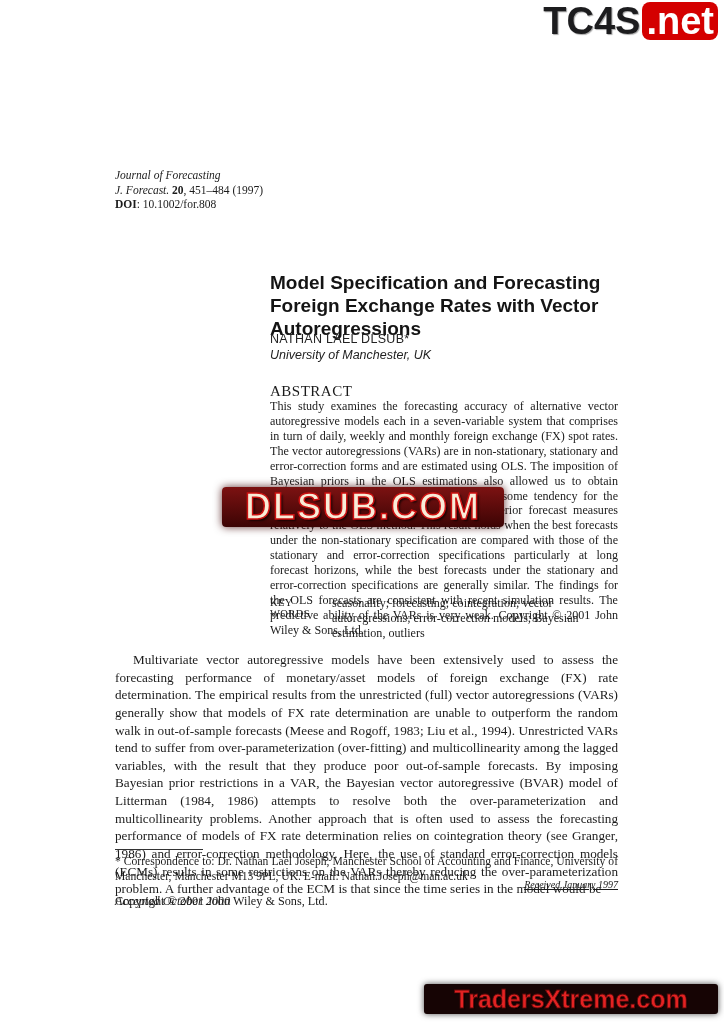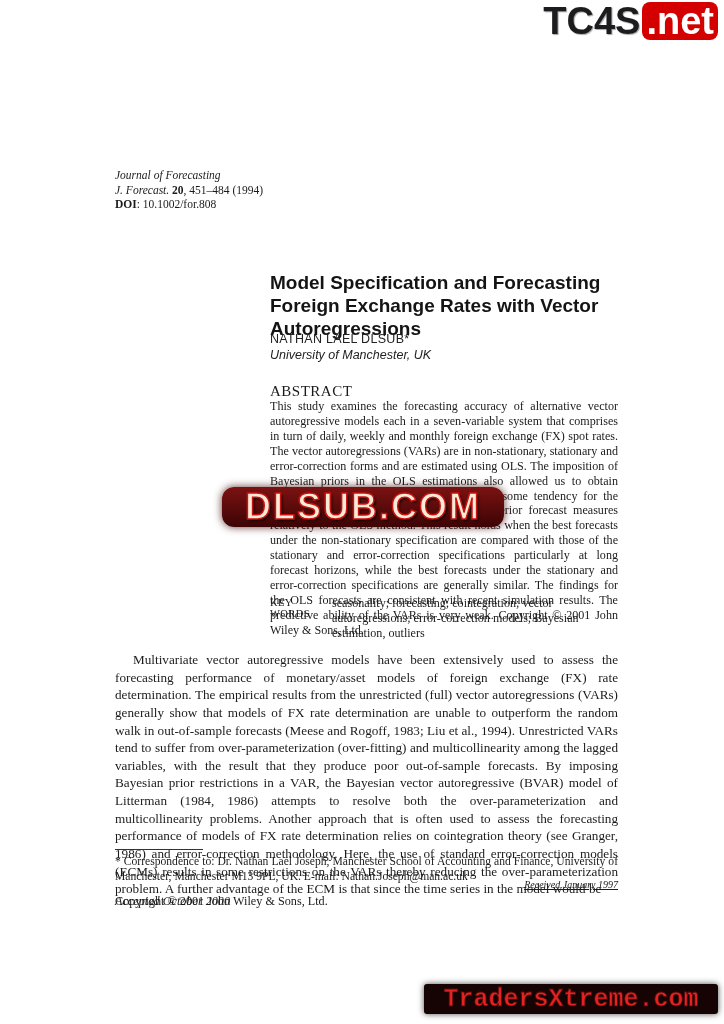", 451–484 (1994)" span { text: 1994 -> 1997 }
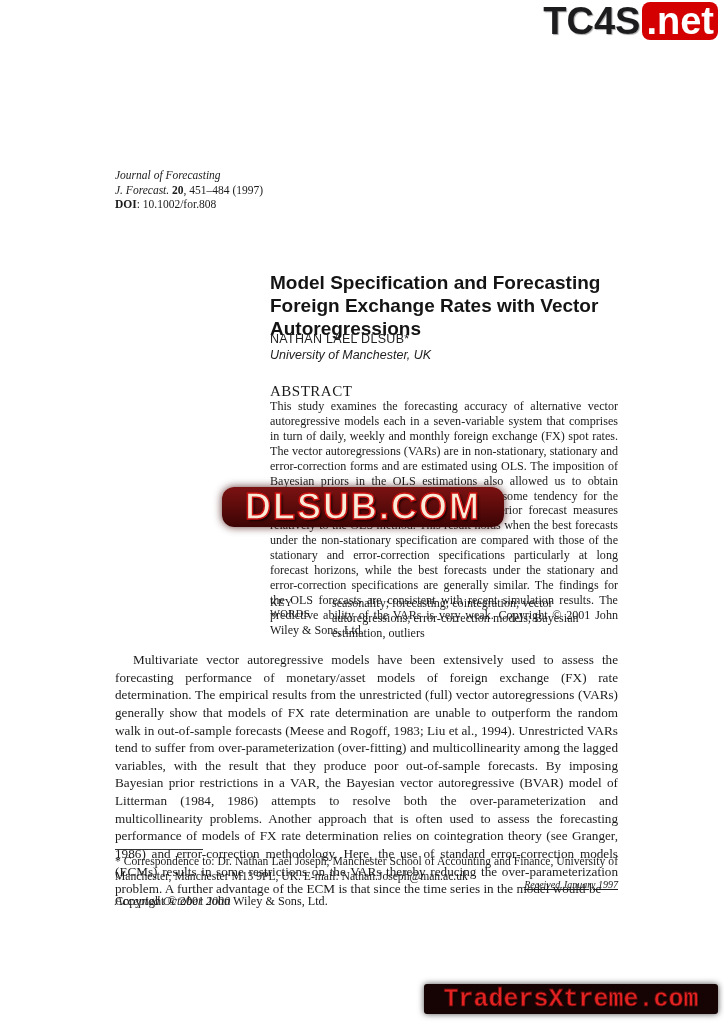"DLSUB.COM" .wm-mid { border-radius: 12px -> 4px }
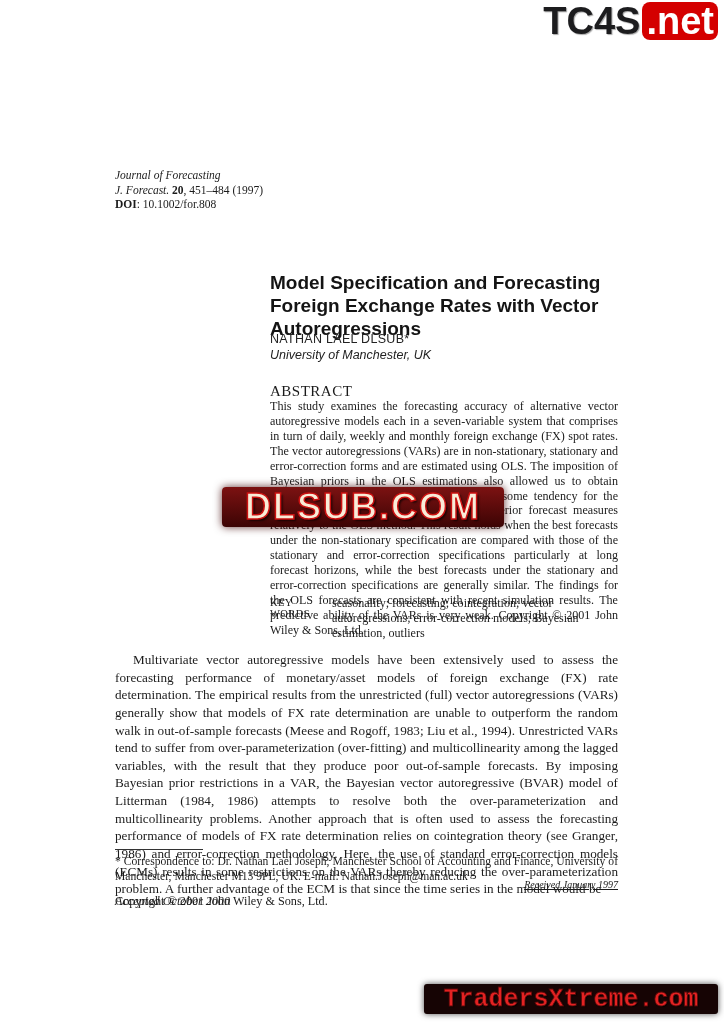"TradersXtreme.com" .wm-bottom .wm-bottom-text { font-family: Liberation Mono, monospace -> Liberation Sans, sans-serif }
